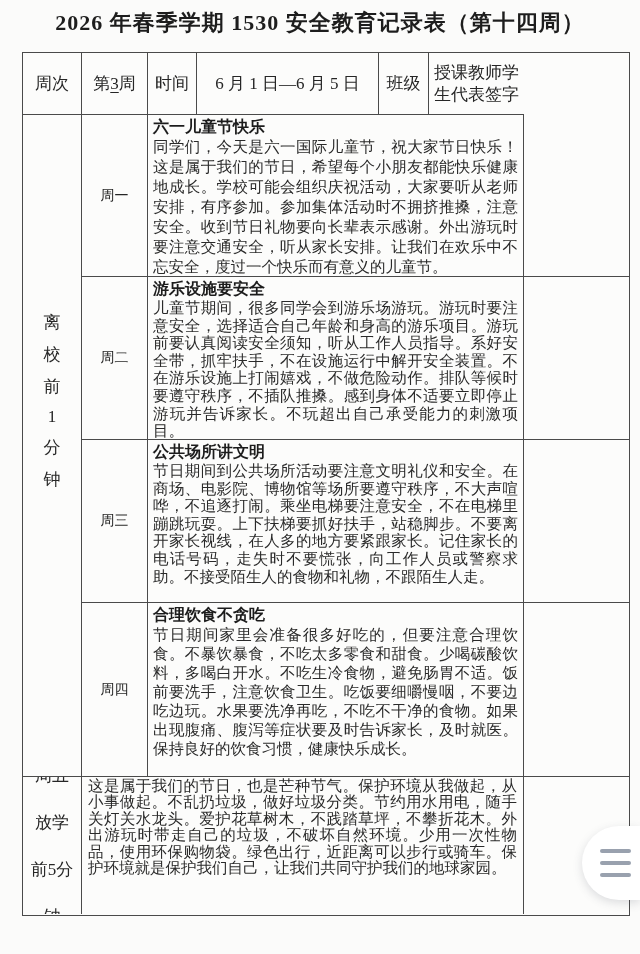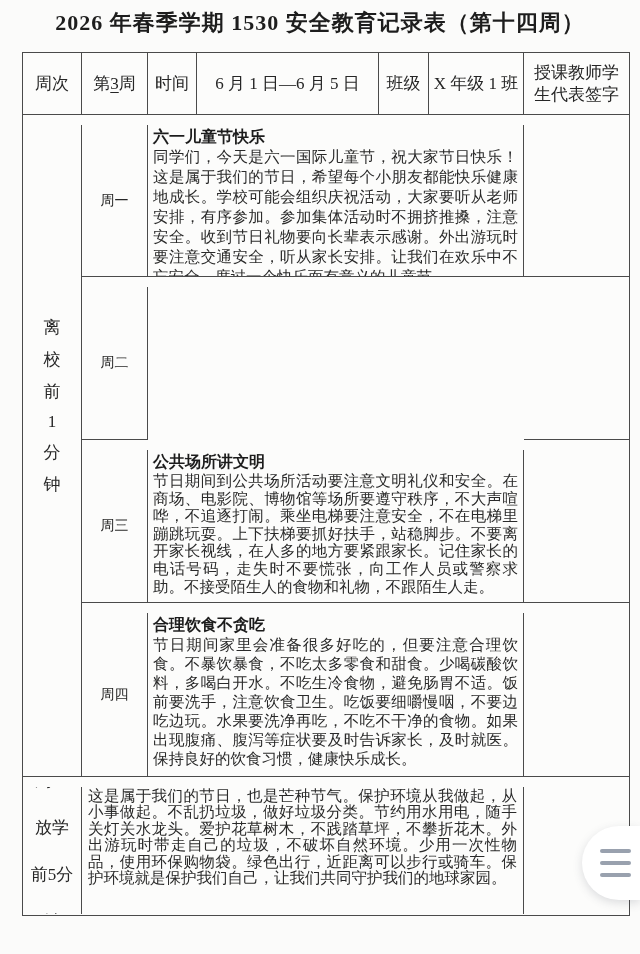"X 年级 1 班" div { html: <div>X 年级 1 班</div> -> none }
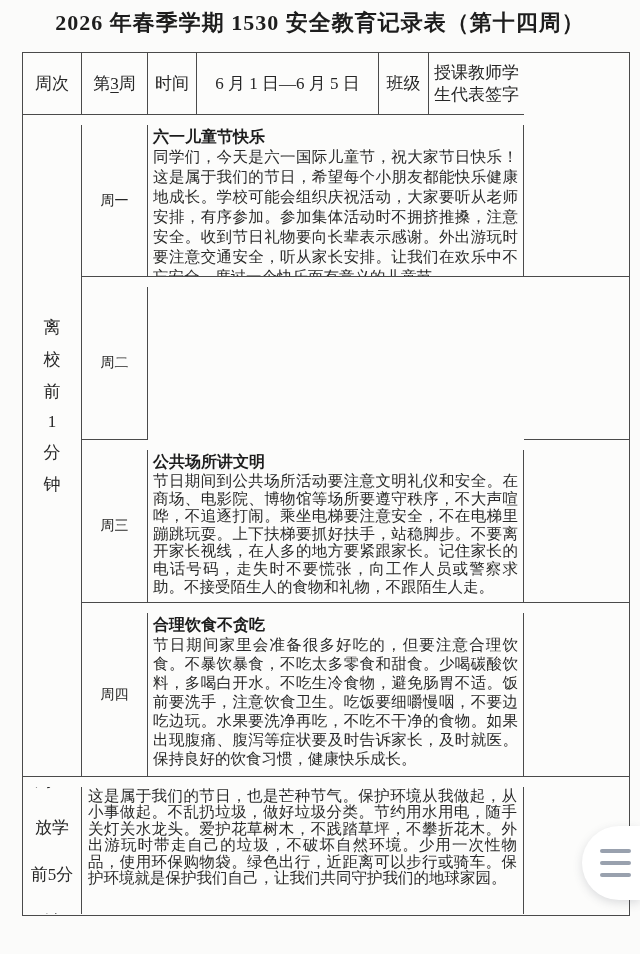"六一儿童节快乐" .cell { margin-top: 10px -> none }
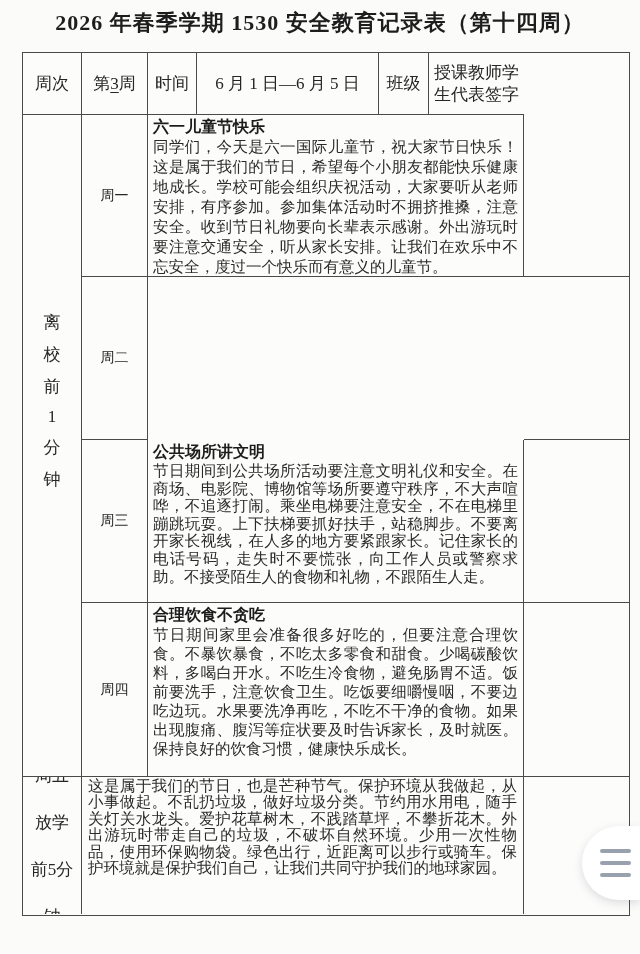"游乐设施要安全" div.cell { html: none -> <div> <div>游乐设施要安全</div> <div>儿童节期间，很多同学会到游乐场游玩。游玩时要注意安全，选择适合自己年龄和身高的游乐项目。游玩前要认真阅读安全须知，听从工作人员指导。系好安全带，抓牢扶手，不在设施运行中解开安全装置。不在游乐设施上打闹嬉戏，不做危险动作。排队等候时要遵守秩序，不插队推搡。感到身体不适要立即停止游玩并告诉家长。不玩超出自己承受能力的刺激项目。</div> </div> }
